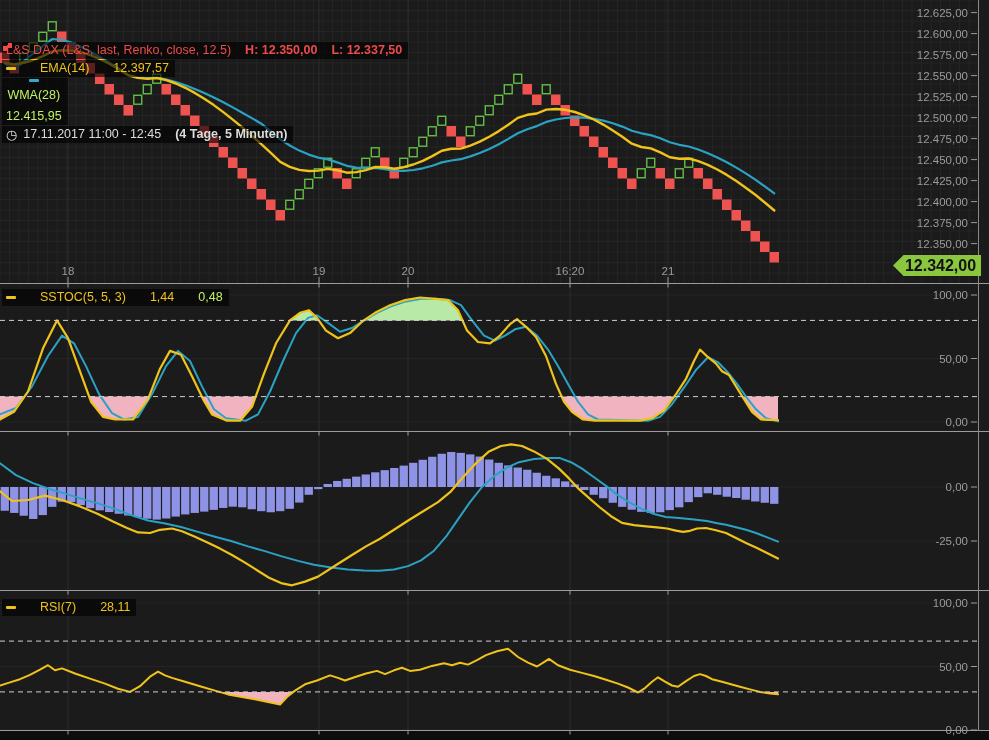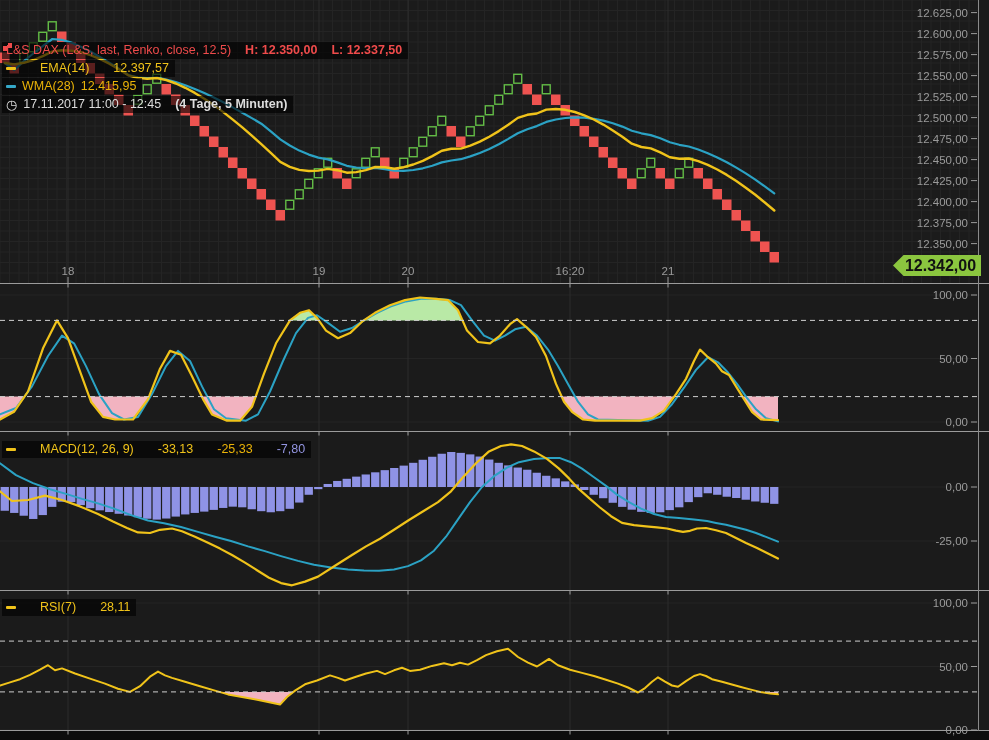"WMA(28)" .cyn { color: #eab308 -> #bef264; flex-direction: none -> column }
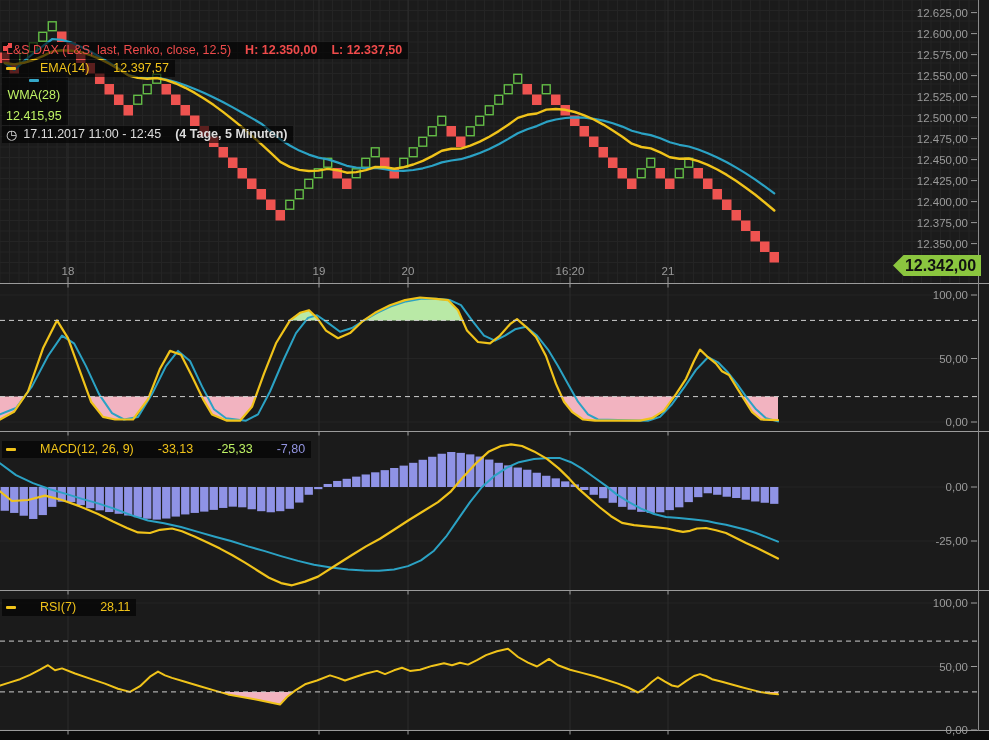"SSTOC(5, 5, 3)" div.legend { html: none -> <div> <div> <span></span> <span>SSTOC(5, 5, 3)</span> <span>1,44</span> <span>0,48</span> </div> </div> }
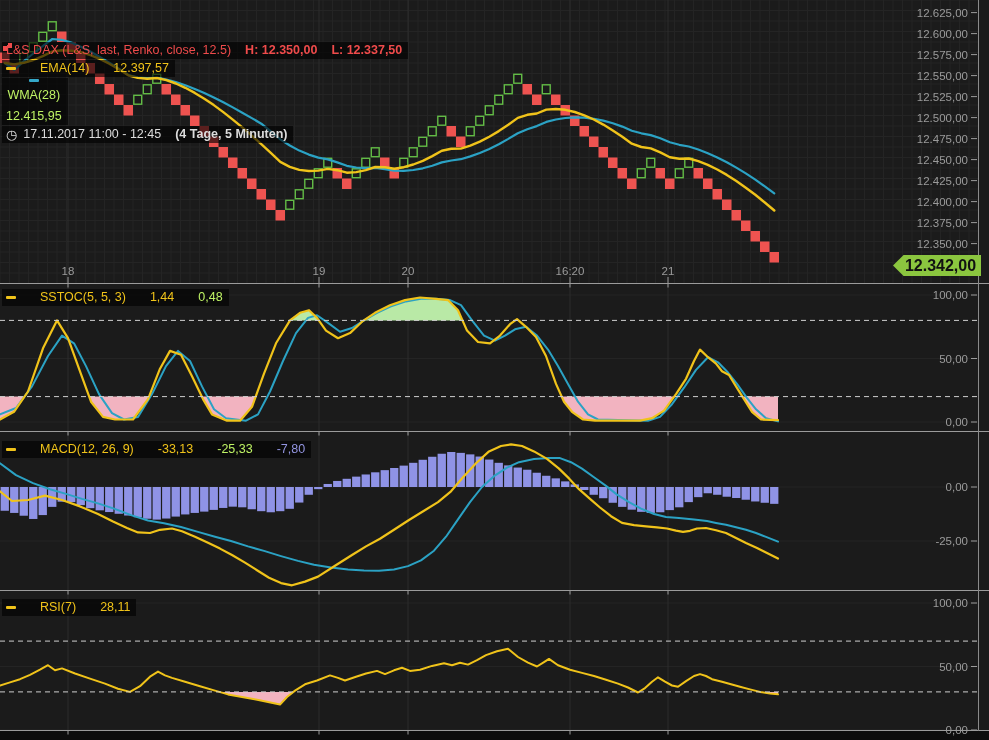"MACD(12, 26, 9)" div.legend { html: <div> <div> <span></span> <span>MACD(12, 26, 9)</span> <span>-33,13</span> <span>-25,33</span> <span>-7,80</span> </div> </div> -> none }
